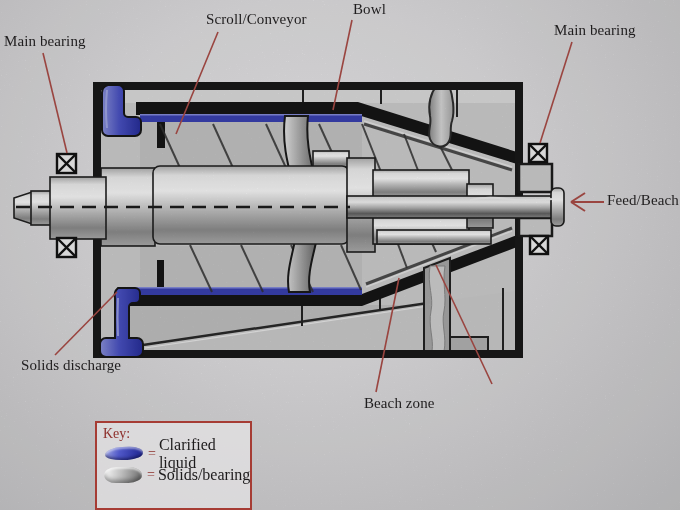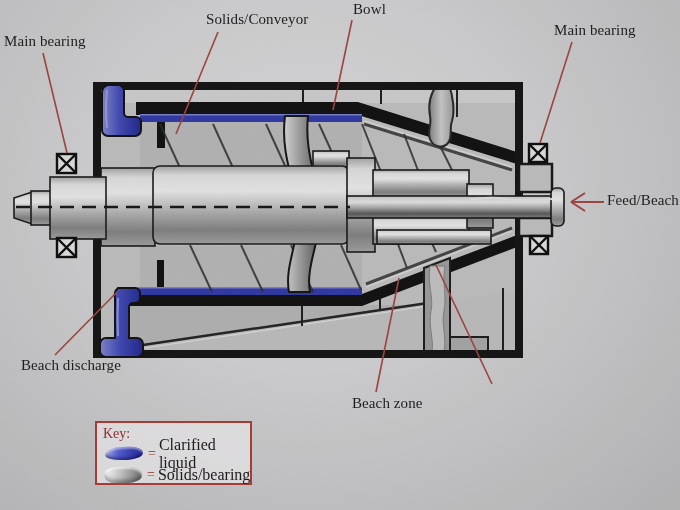"Solids/Conveyor" div.label { text: Solids/Conveyor -> Scroll/Conveyor }
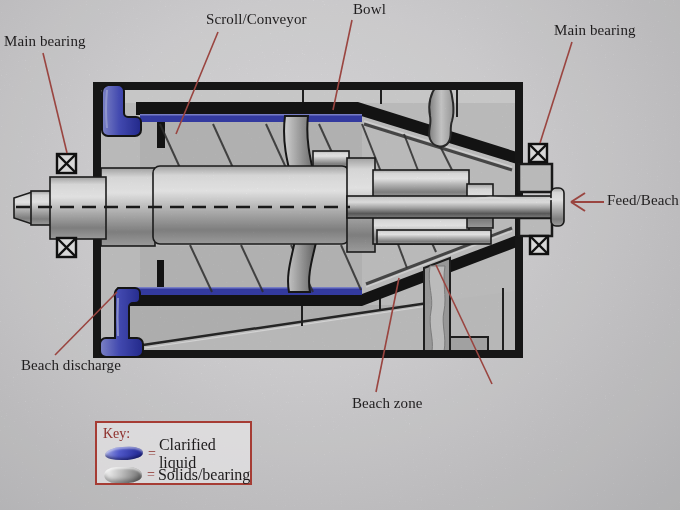"Beach discharge" div.label { text: Beach -> Solids }
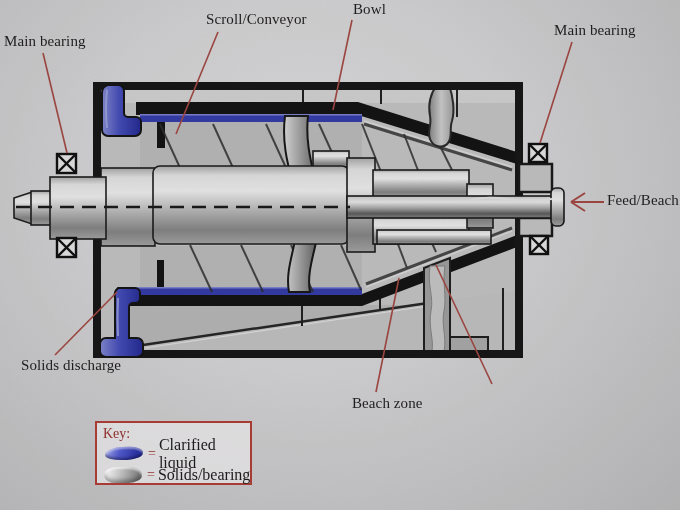"Beach zone" div.label { left: 352px -> 364px }
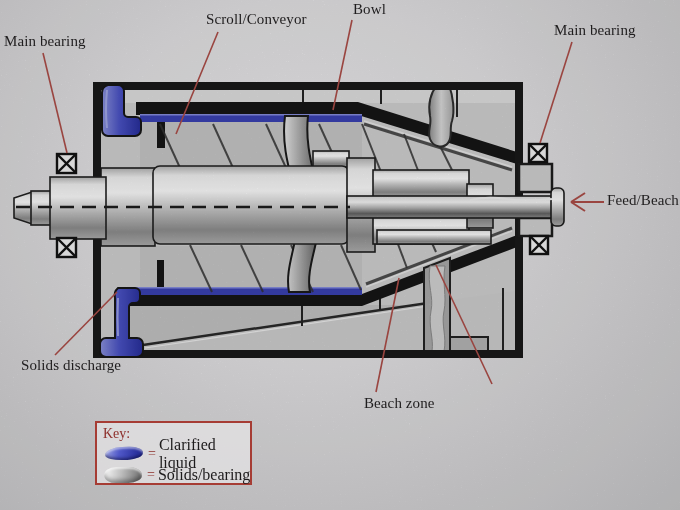"Key:" #key-box { height: 64px -> 89px }
